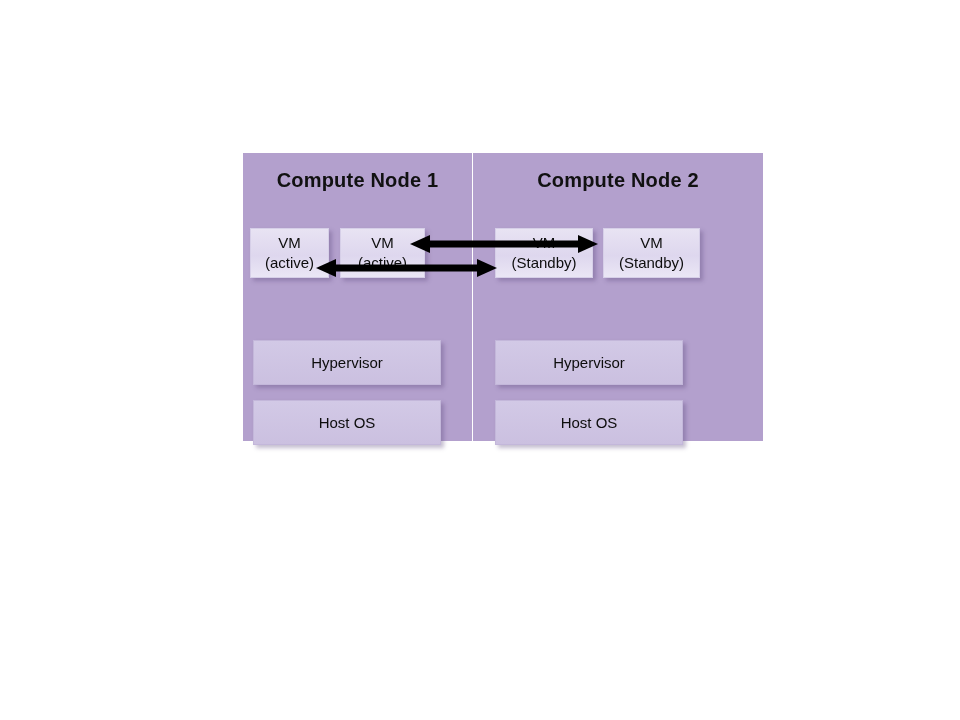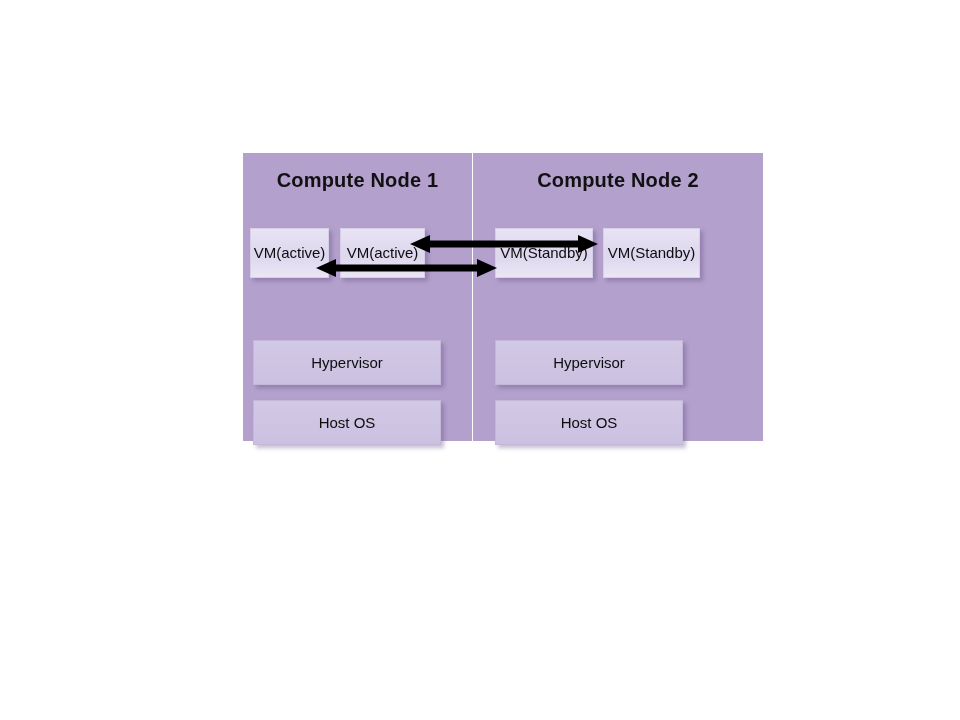"VM" .vm-box { flex-direction: row -> column }
